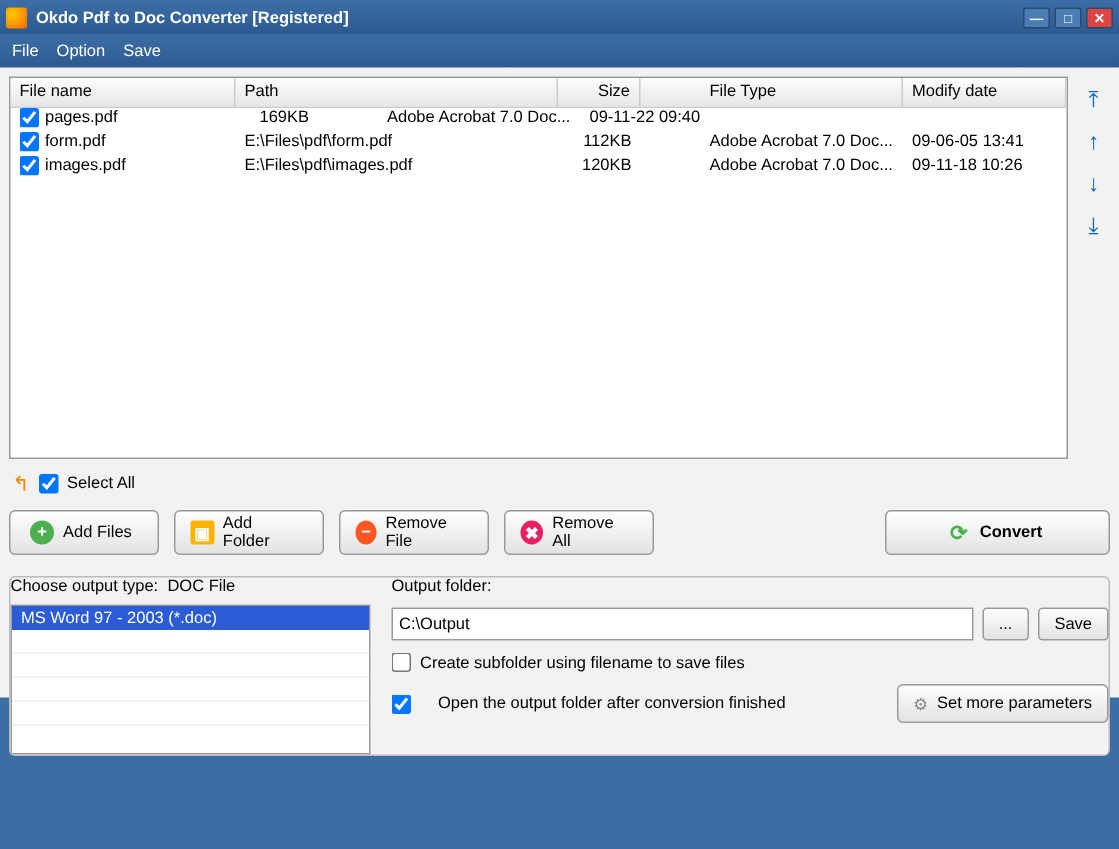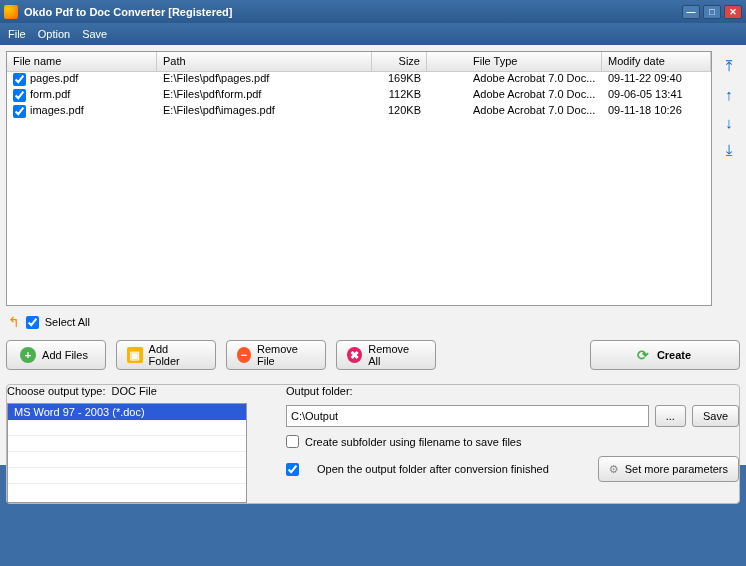"E:\Files\pdf\pages.pdf" div.cell { html: <div>E:\Files\pdf\pages.pdf</div> -> none }
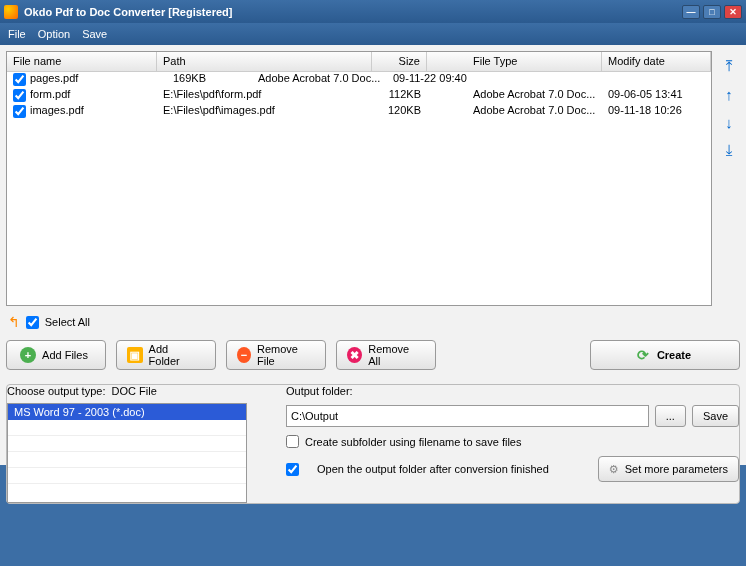"Create" span { text: Create -> Convert }
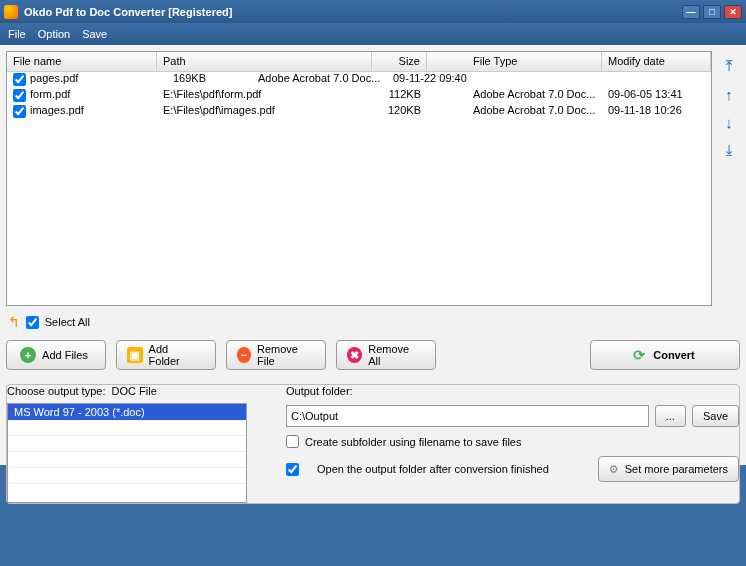"Output folder:" .output-folder { margin-left: 25px -> none }
